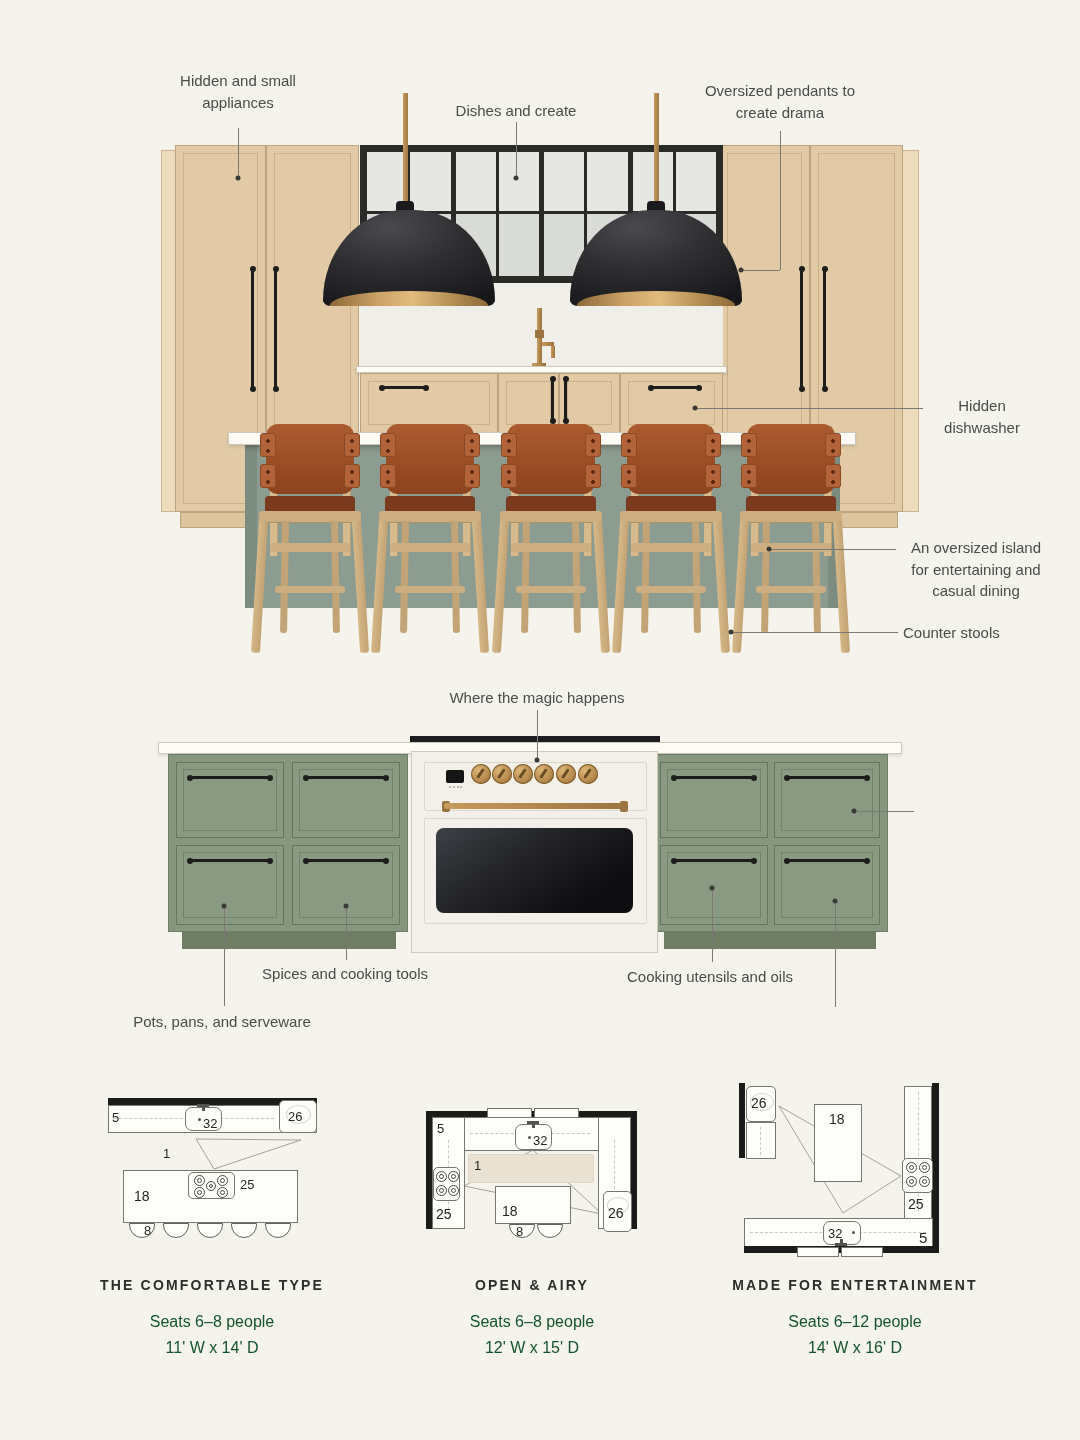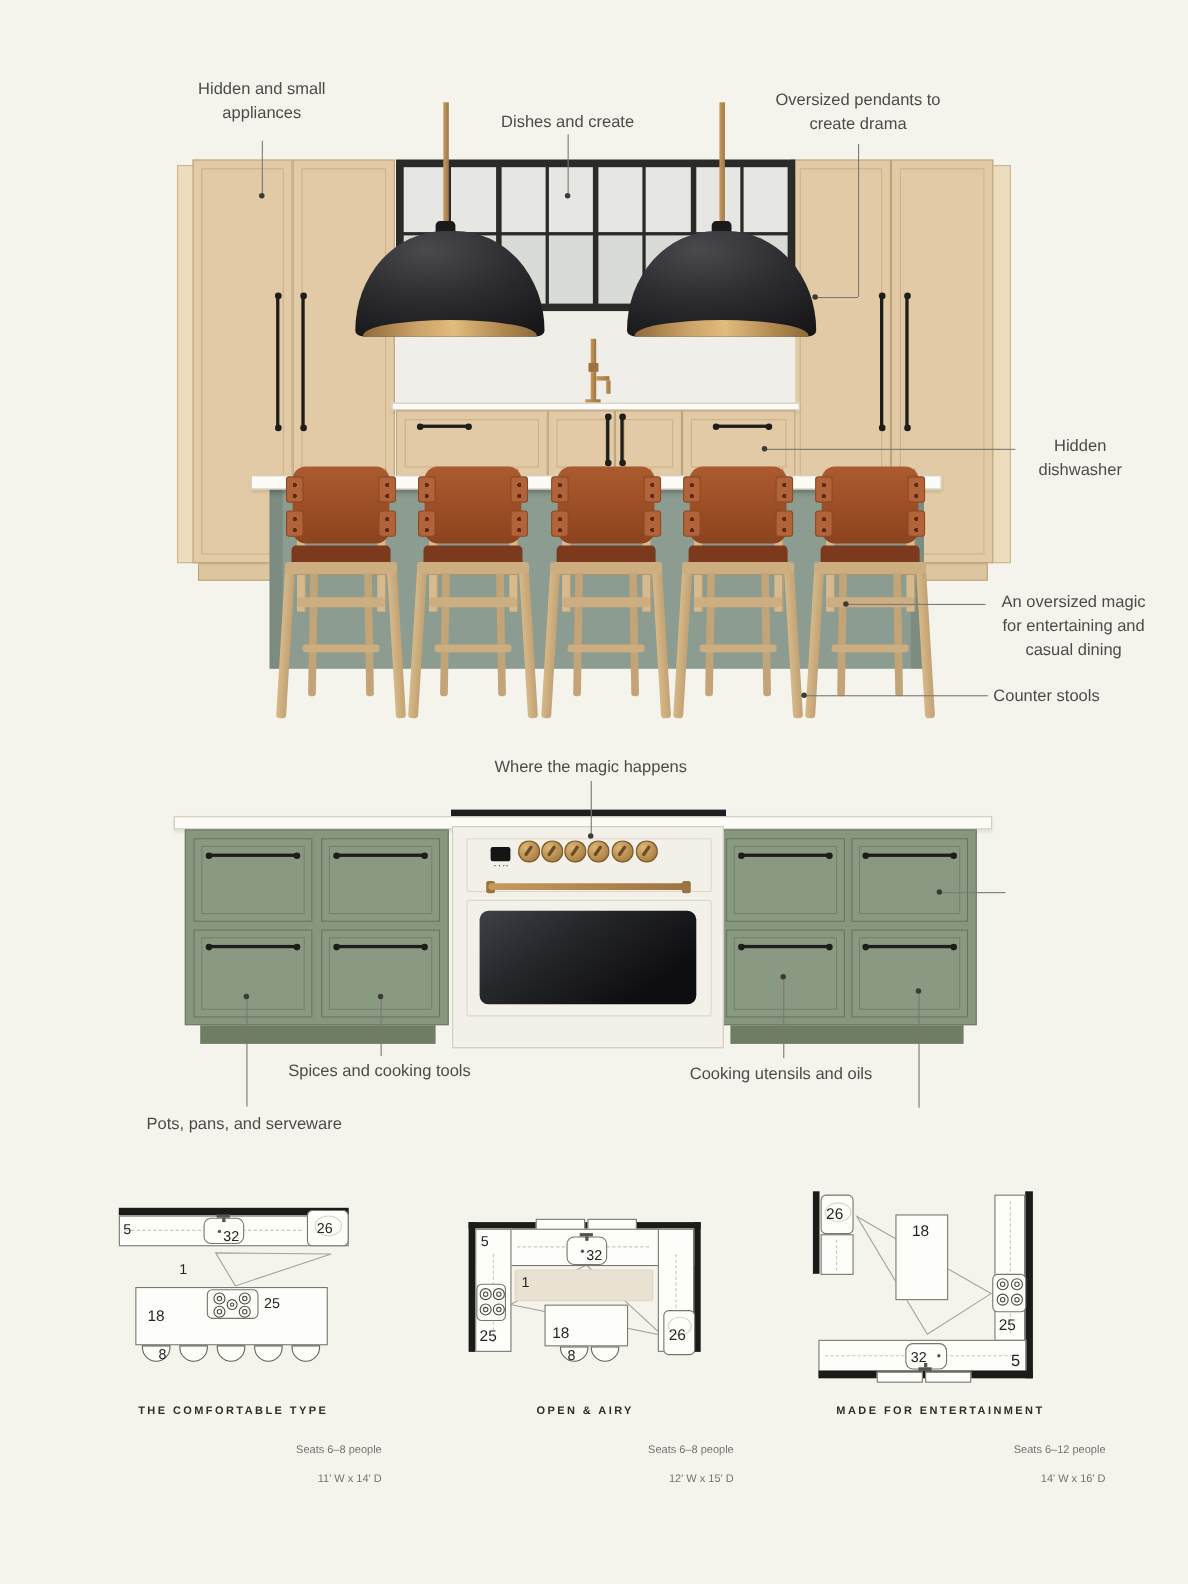"An oversized magic for entertaining" div.ann { text: magic -> island }
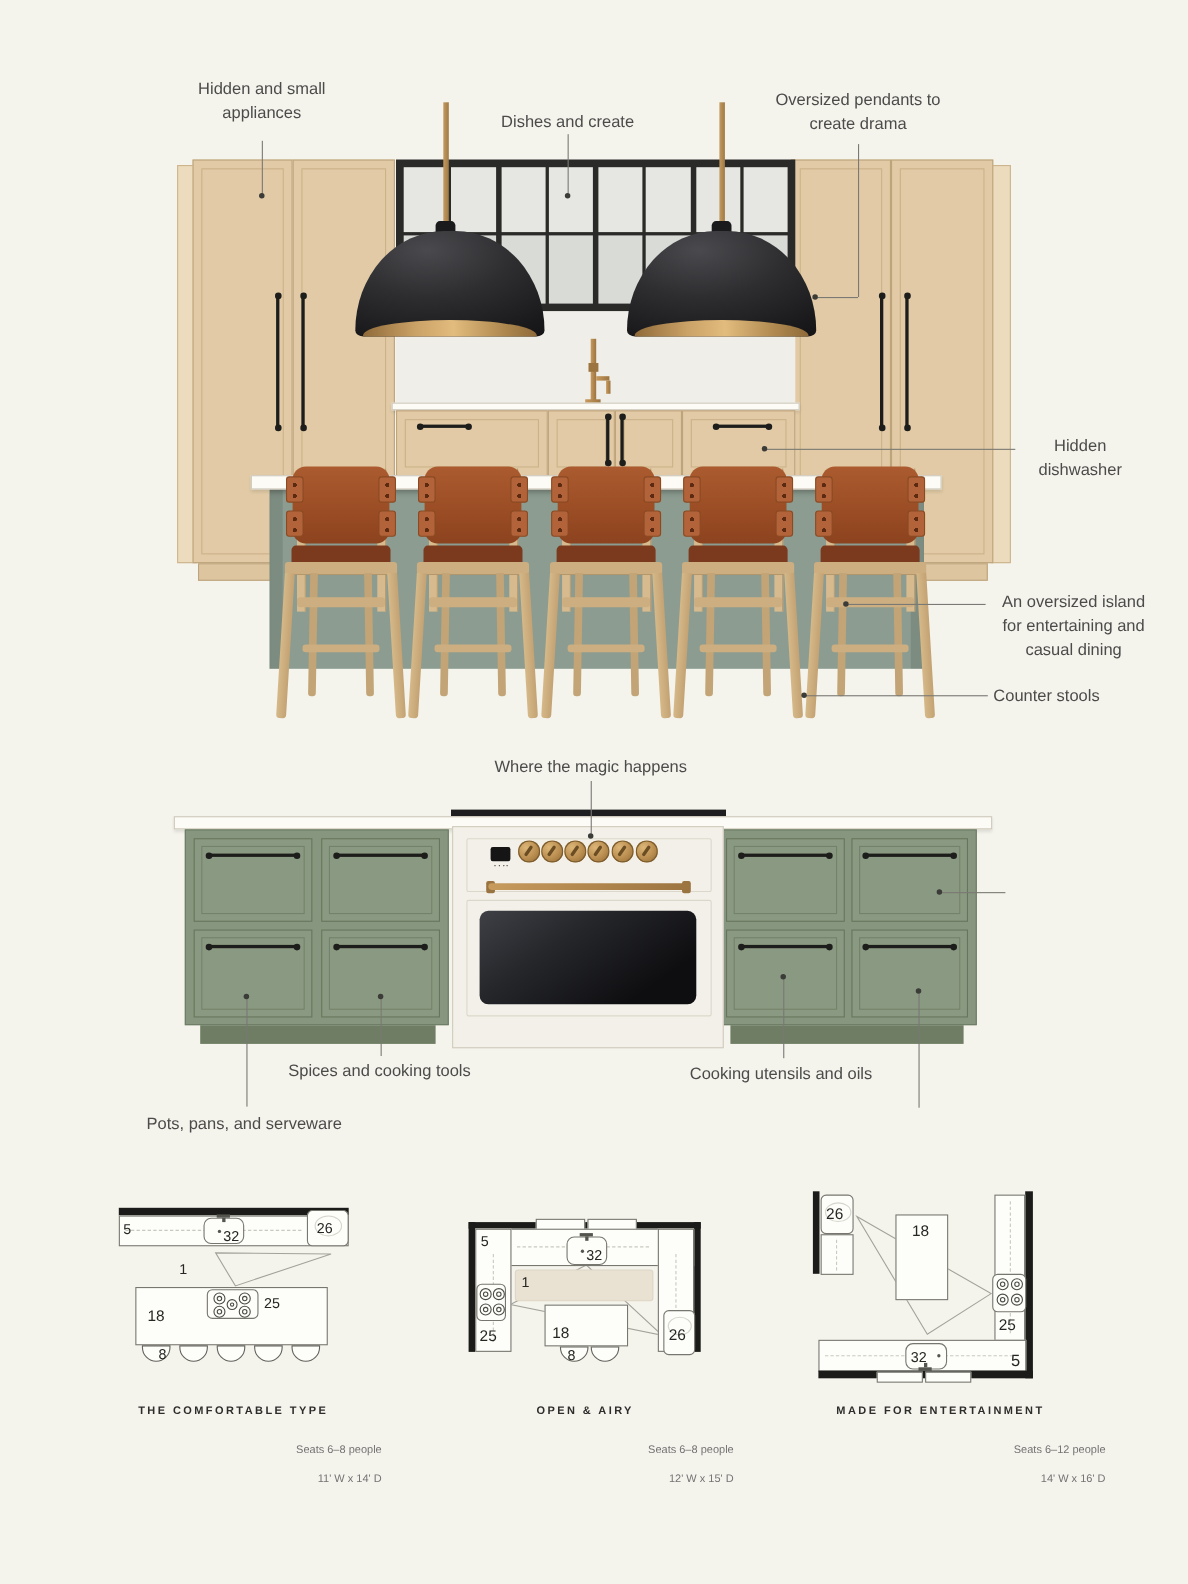"THE COMFORTABLE TYPE" .ptitle { font-size: 10px -> 14px }
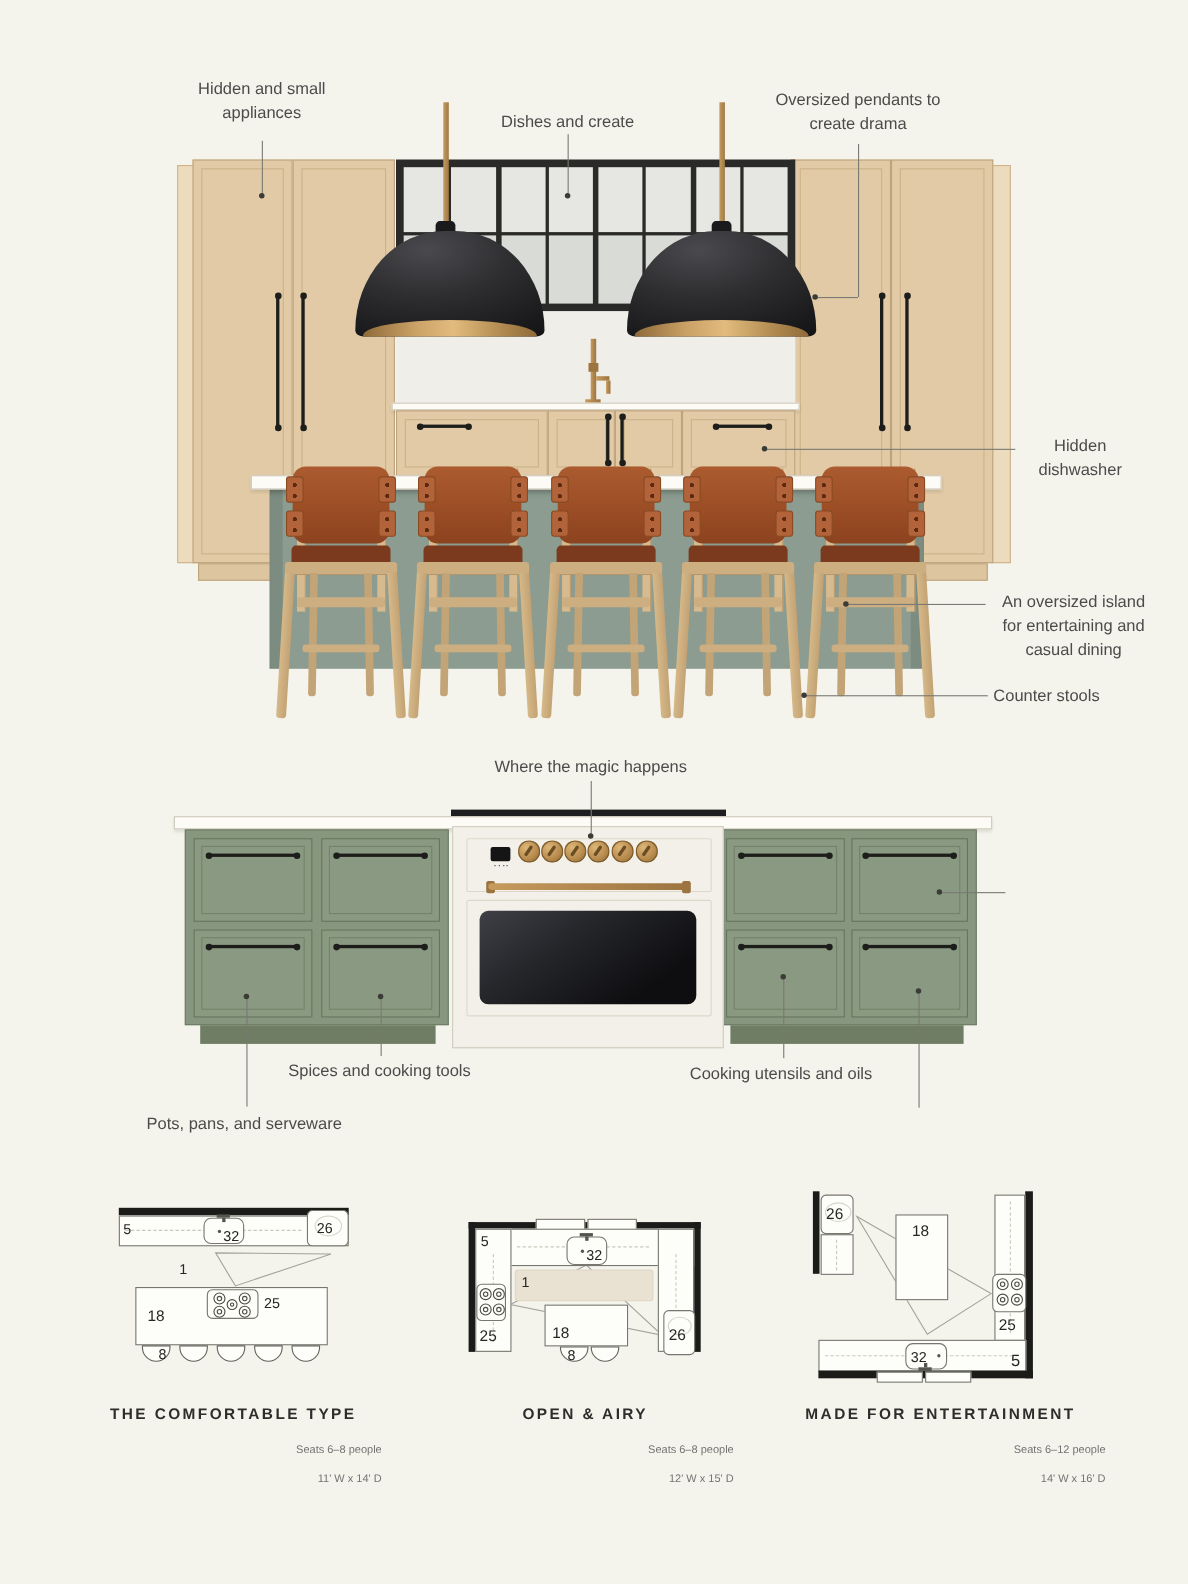"Seats 6–8 people" .psub { color: #737373 -> #14532d; font-size: 10px -> 16px; text-align: right -> center }
